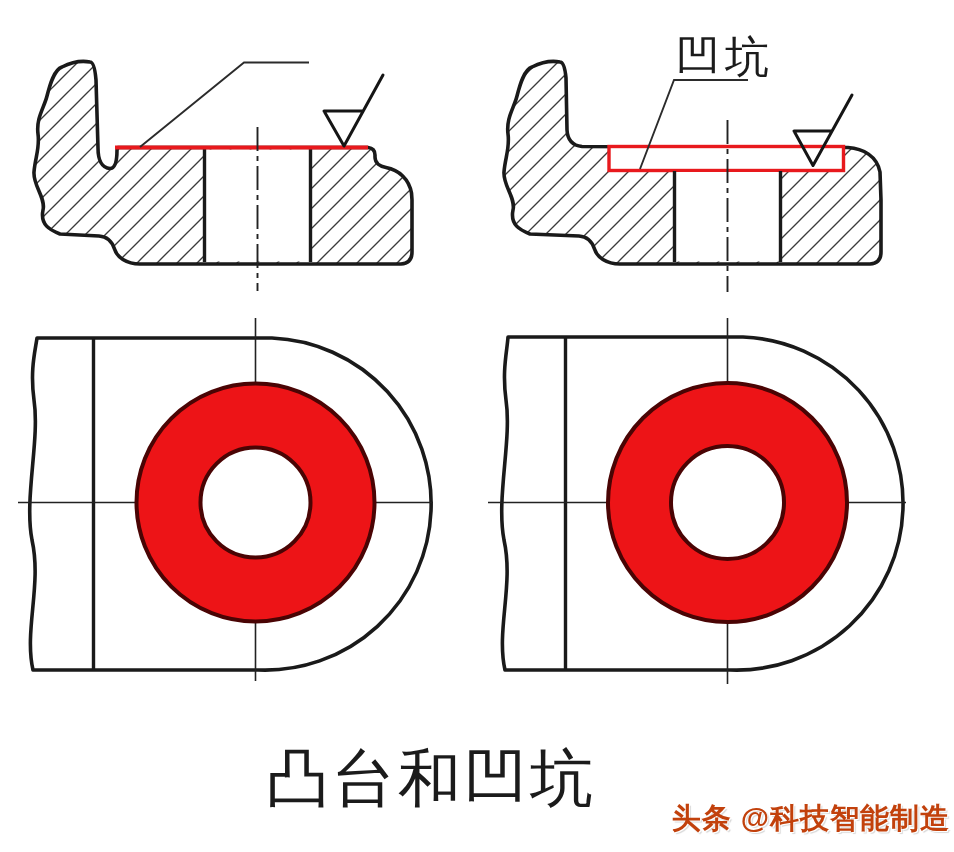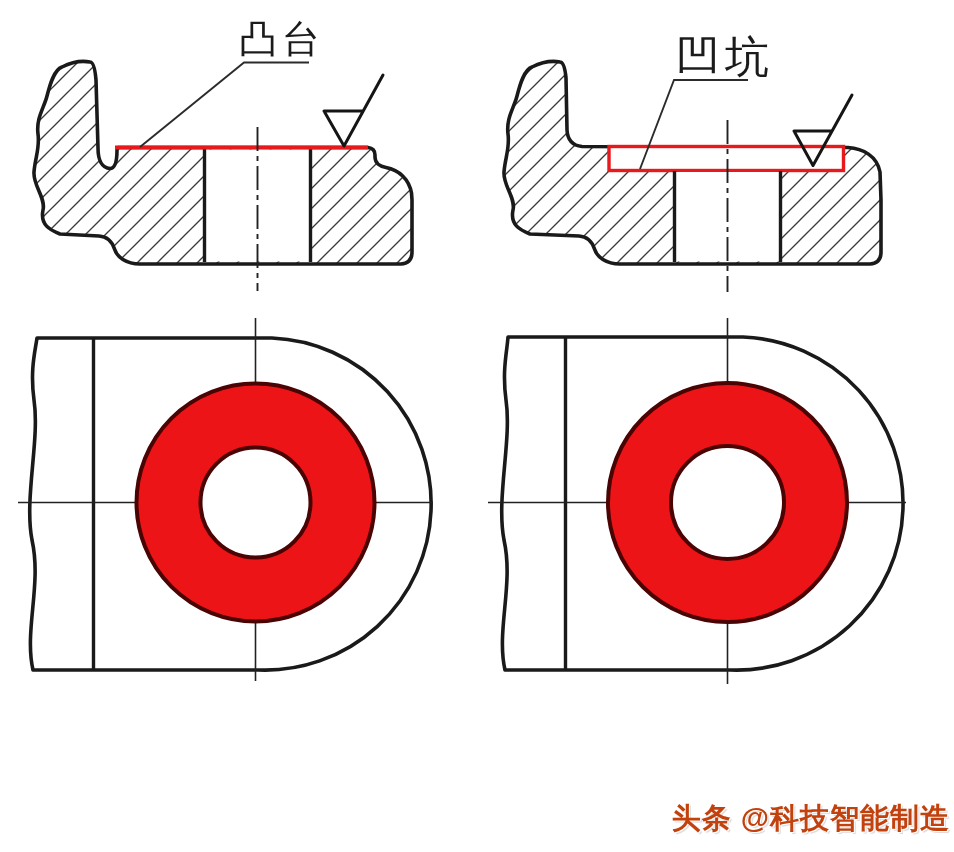"凸台" div.label { html: <div>凸台</div> -> none }
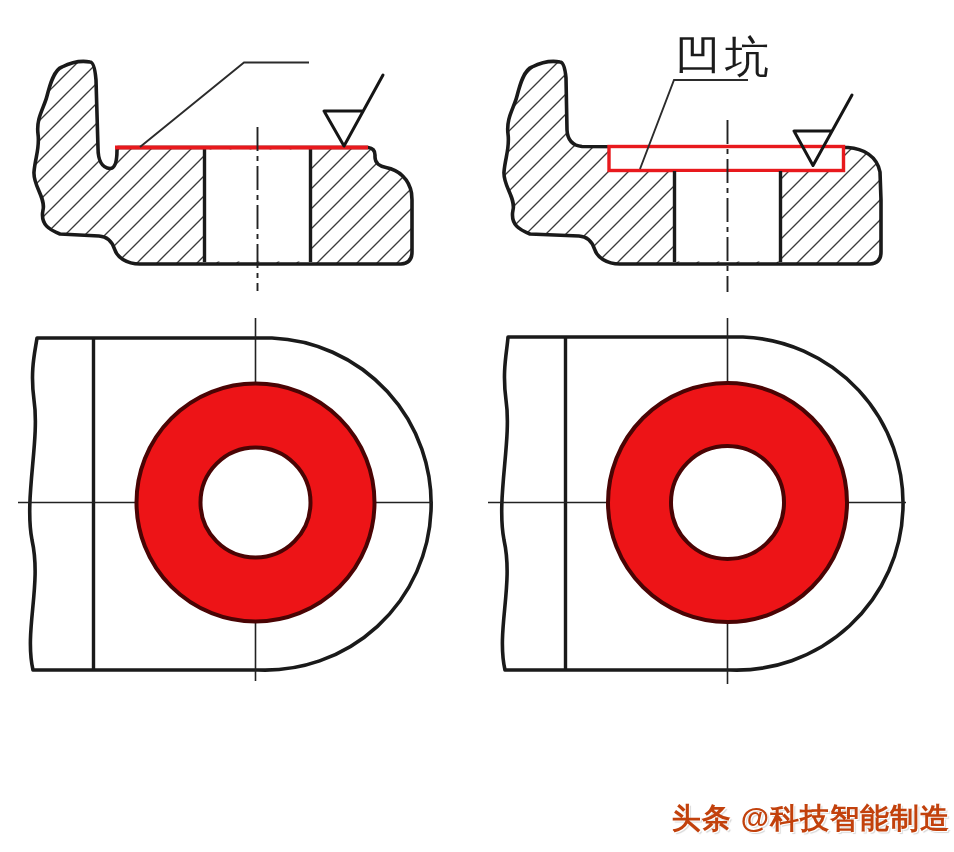"凸台和凹坑" div.label { html: none -> <div>凸台和凹坑</div> }
